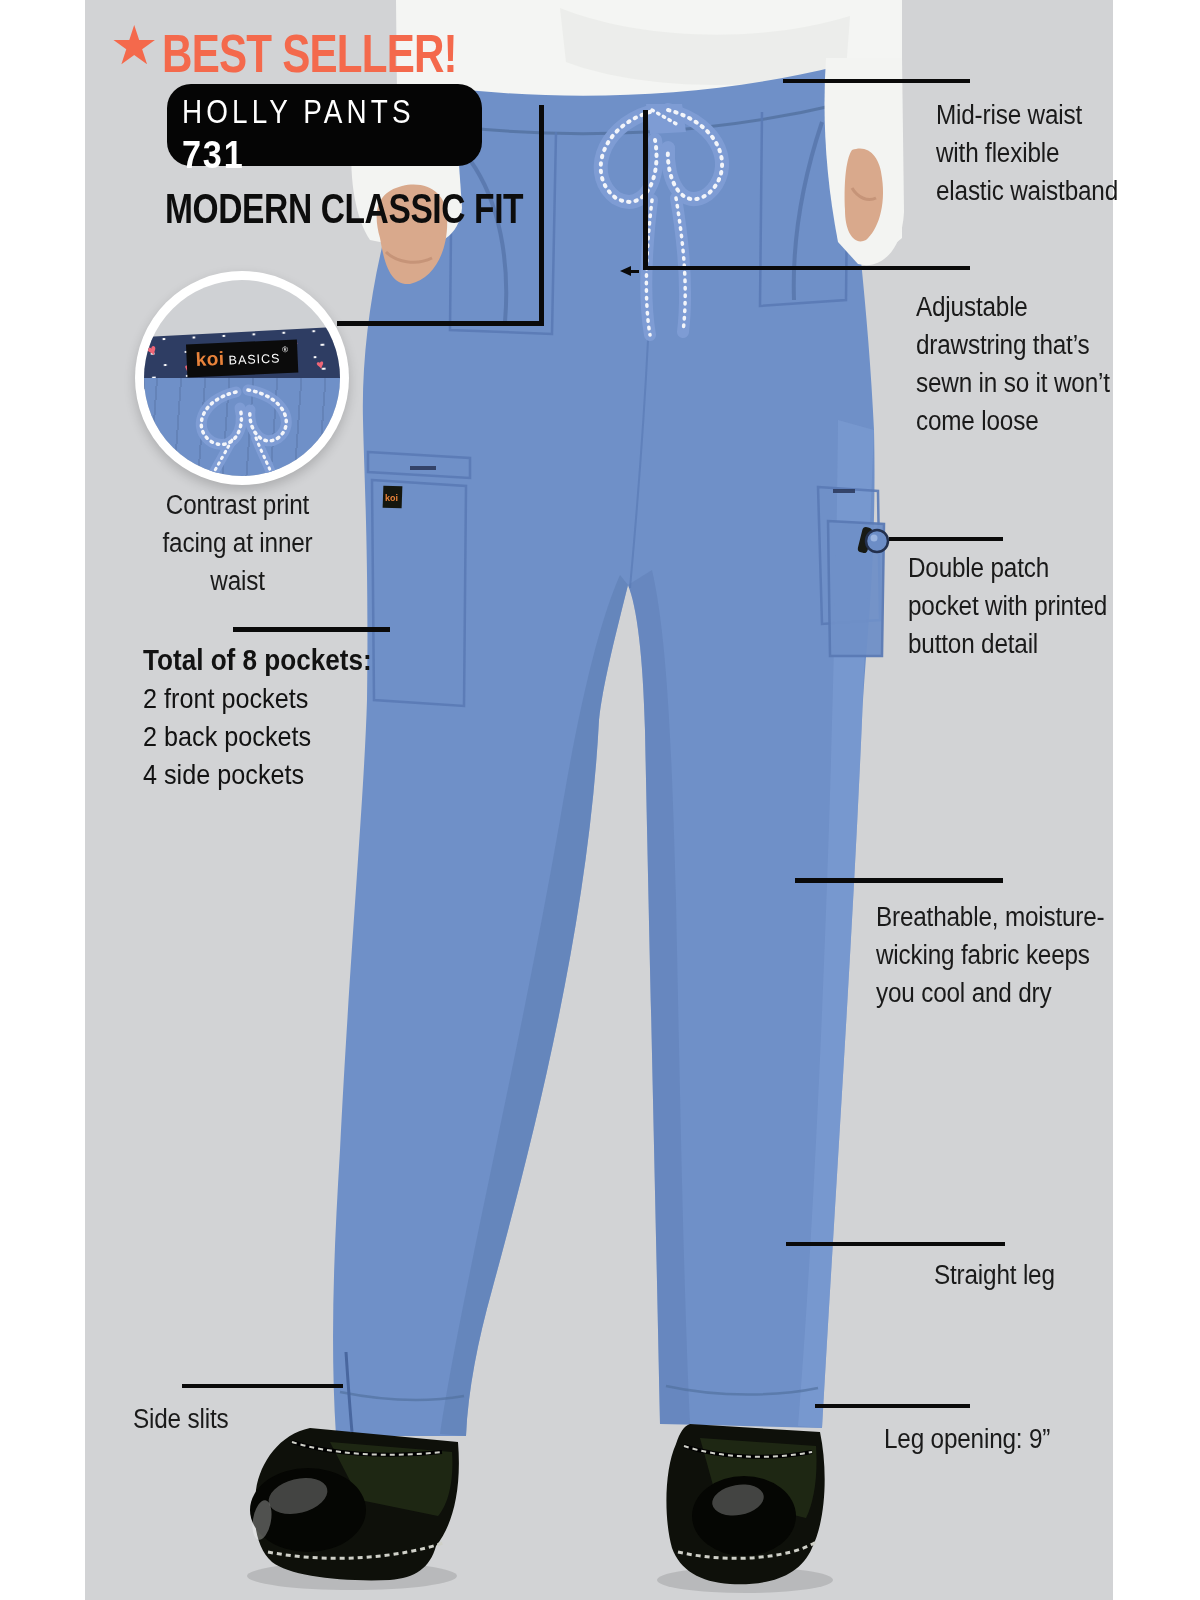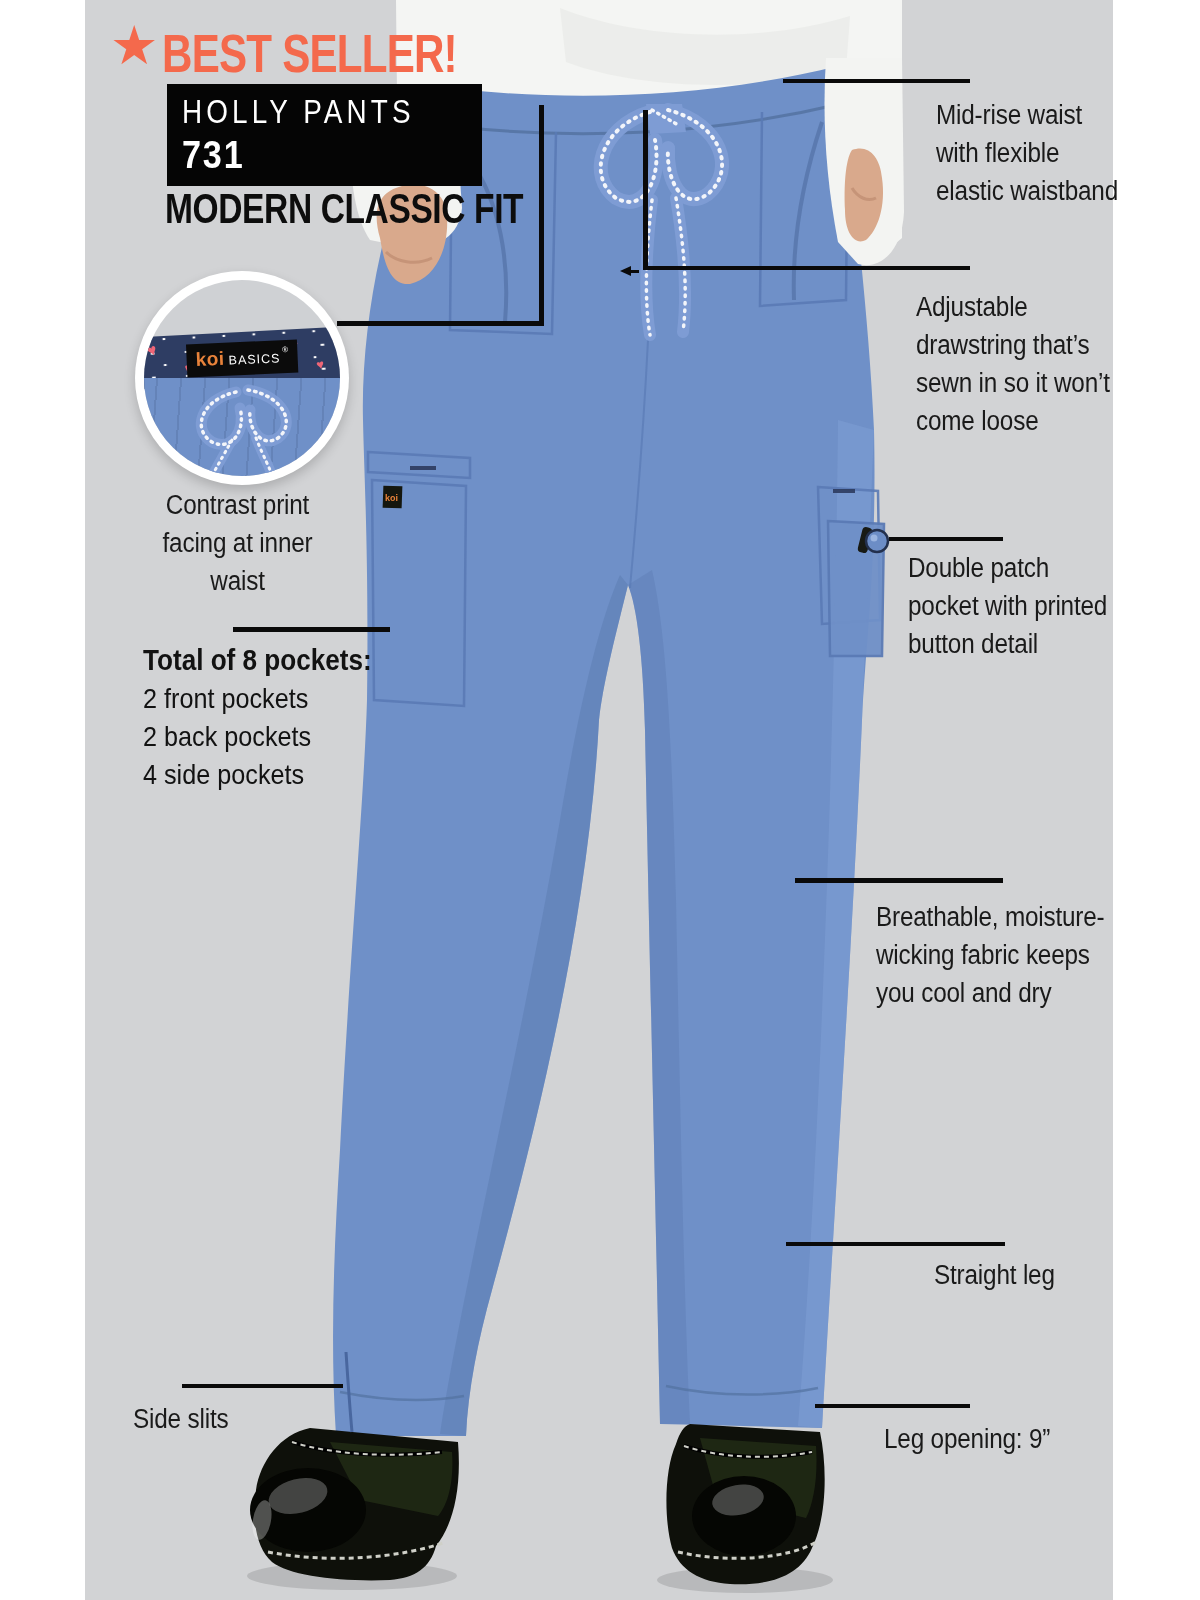"HOLLY PANTS" .name-box { border-radius: none -> 24px; height: 102px -> 82px }
